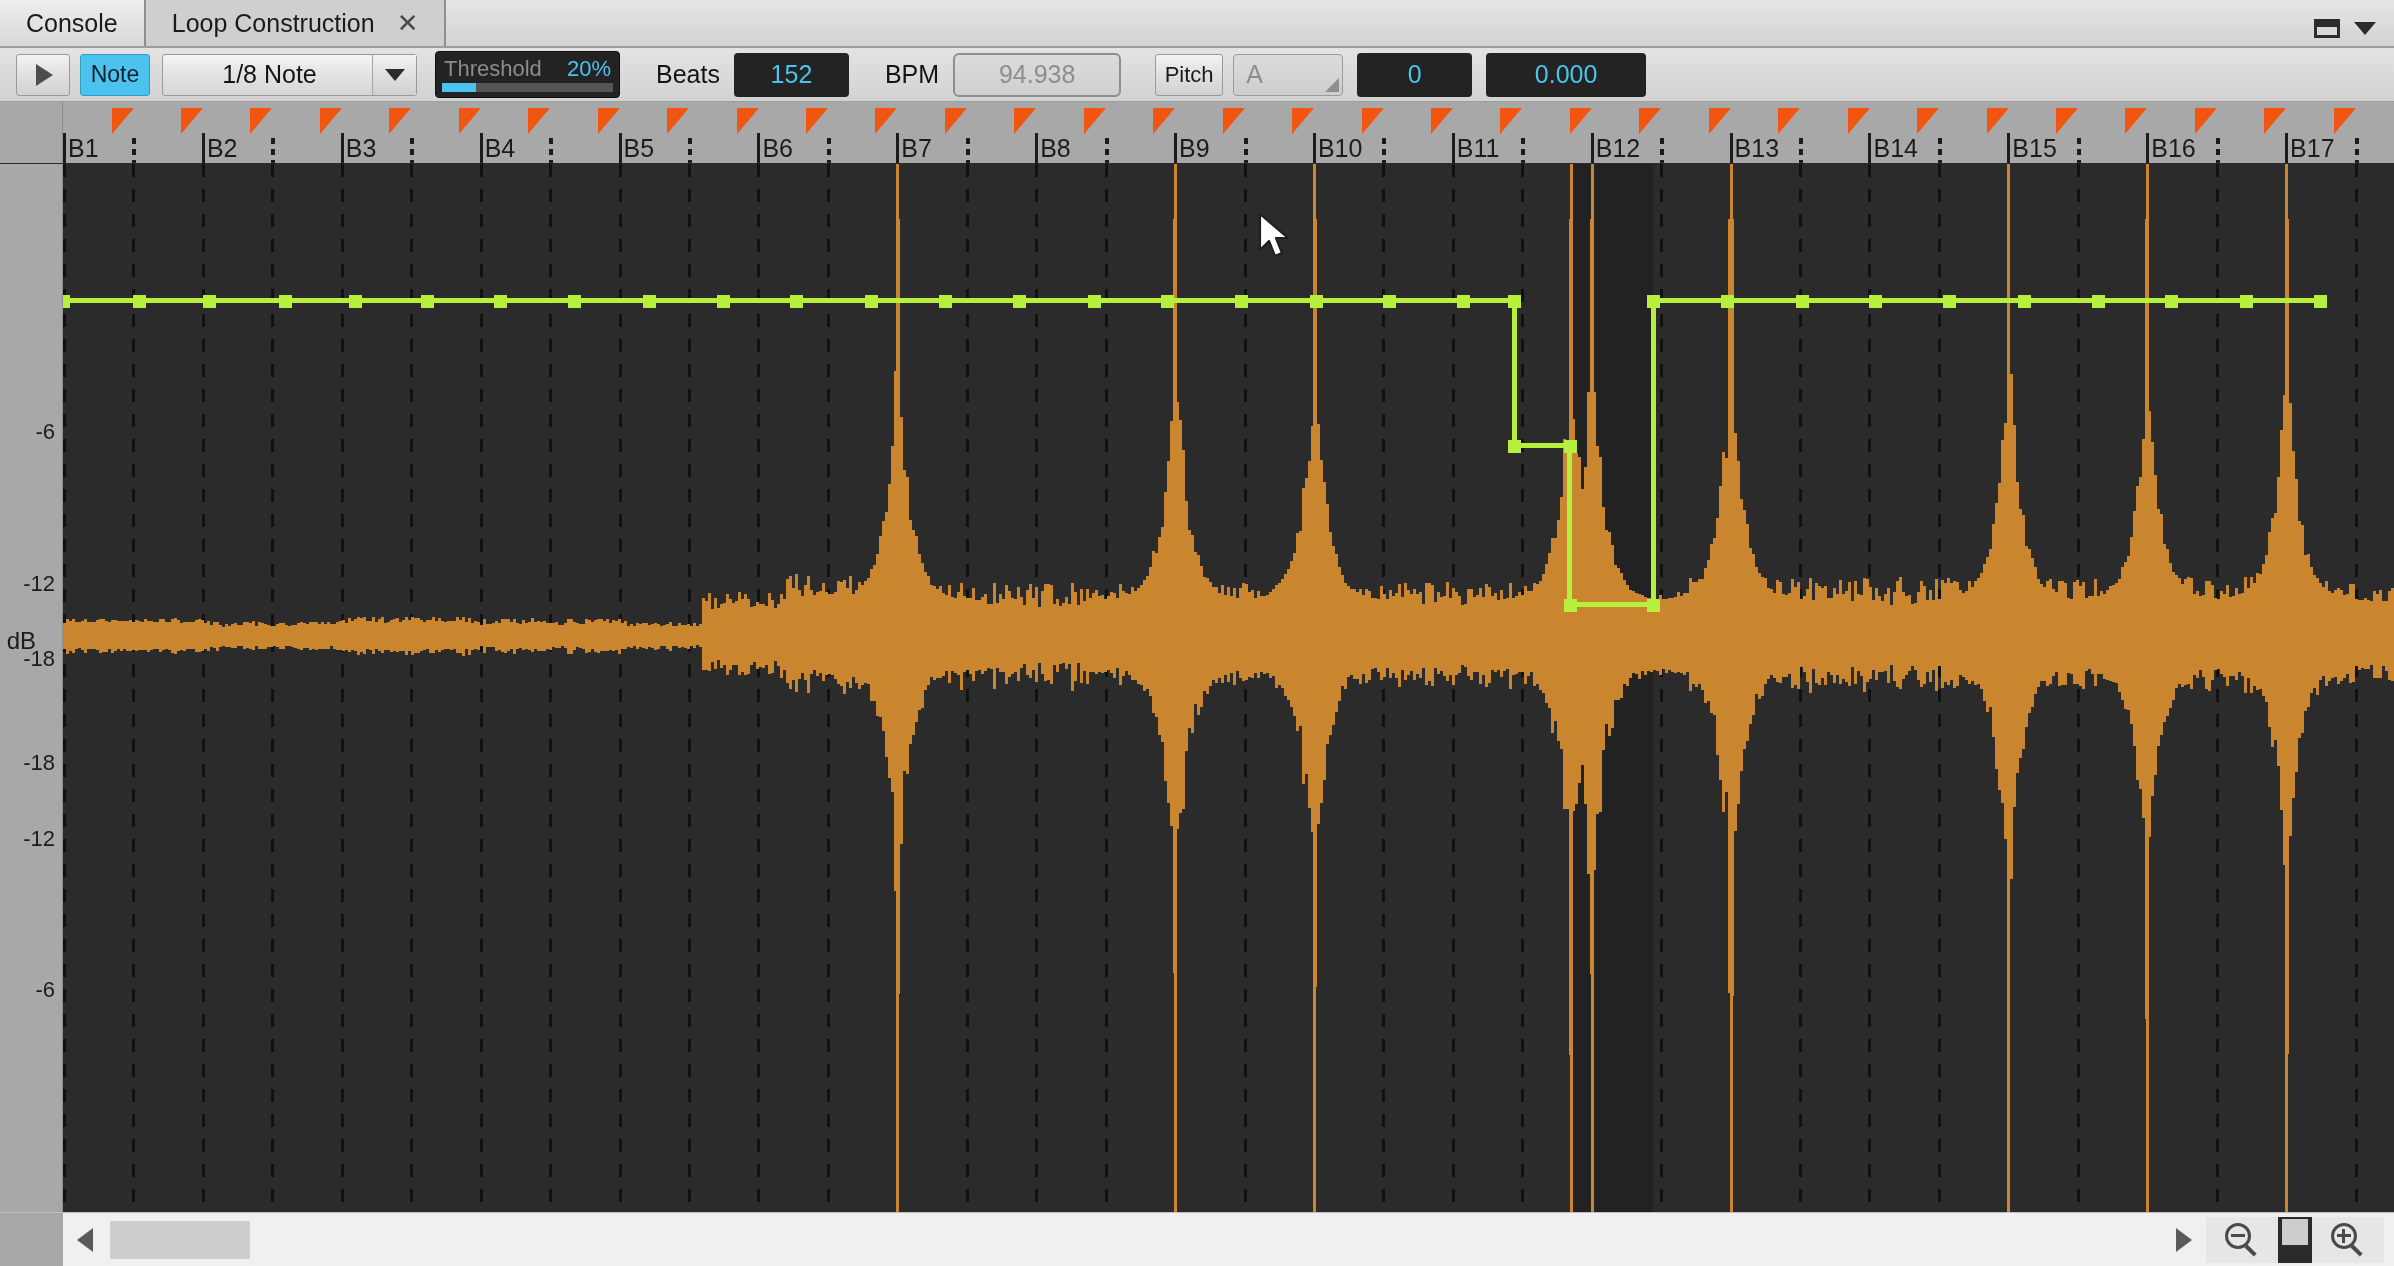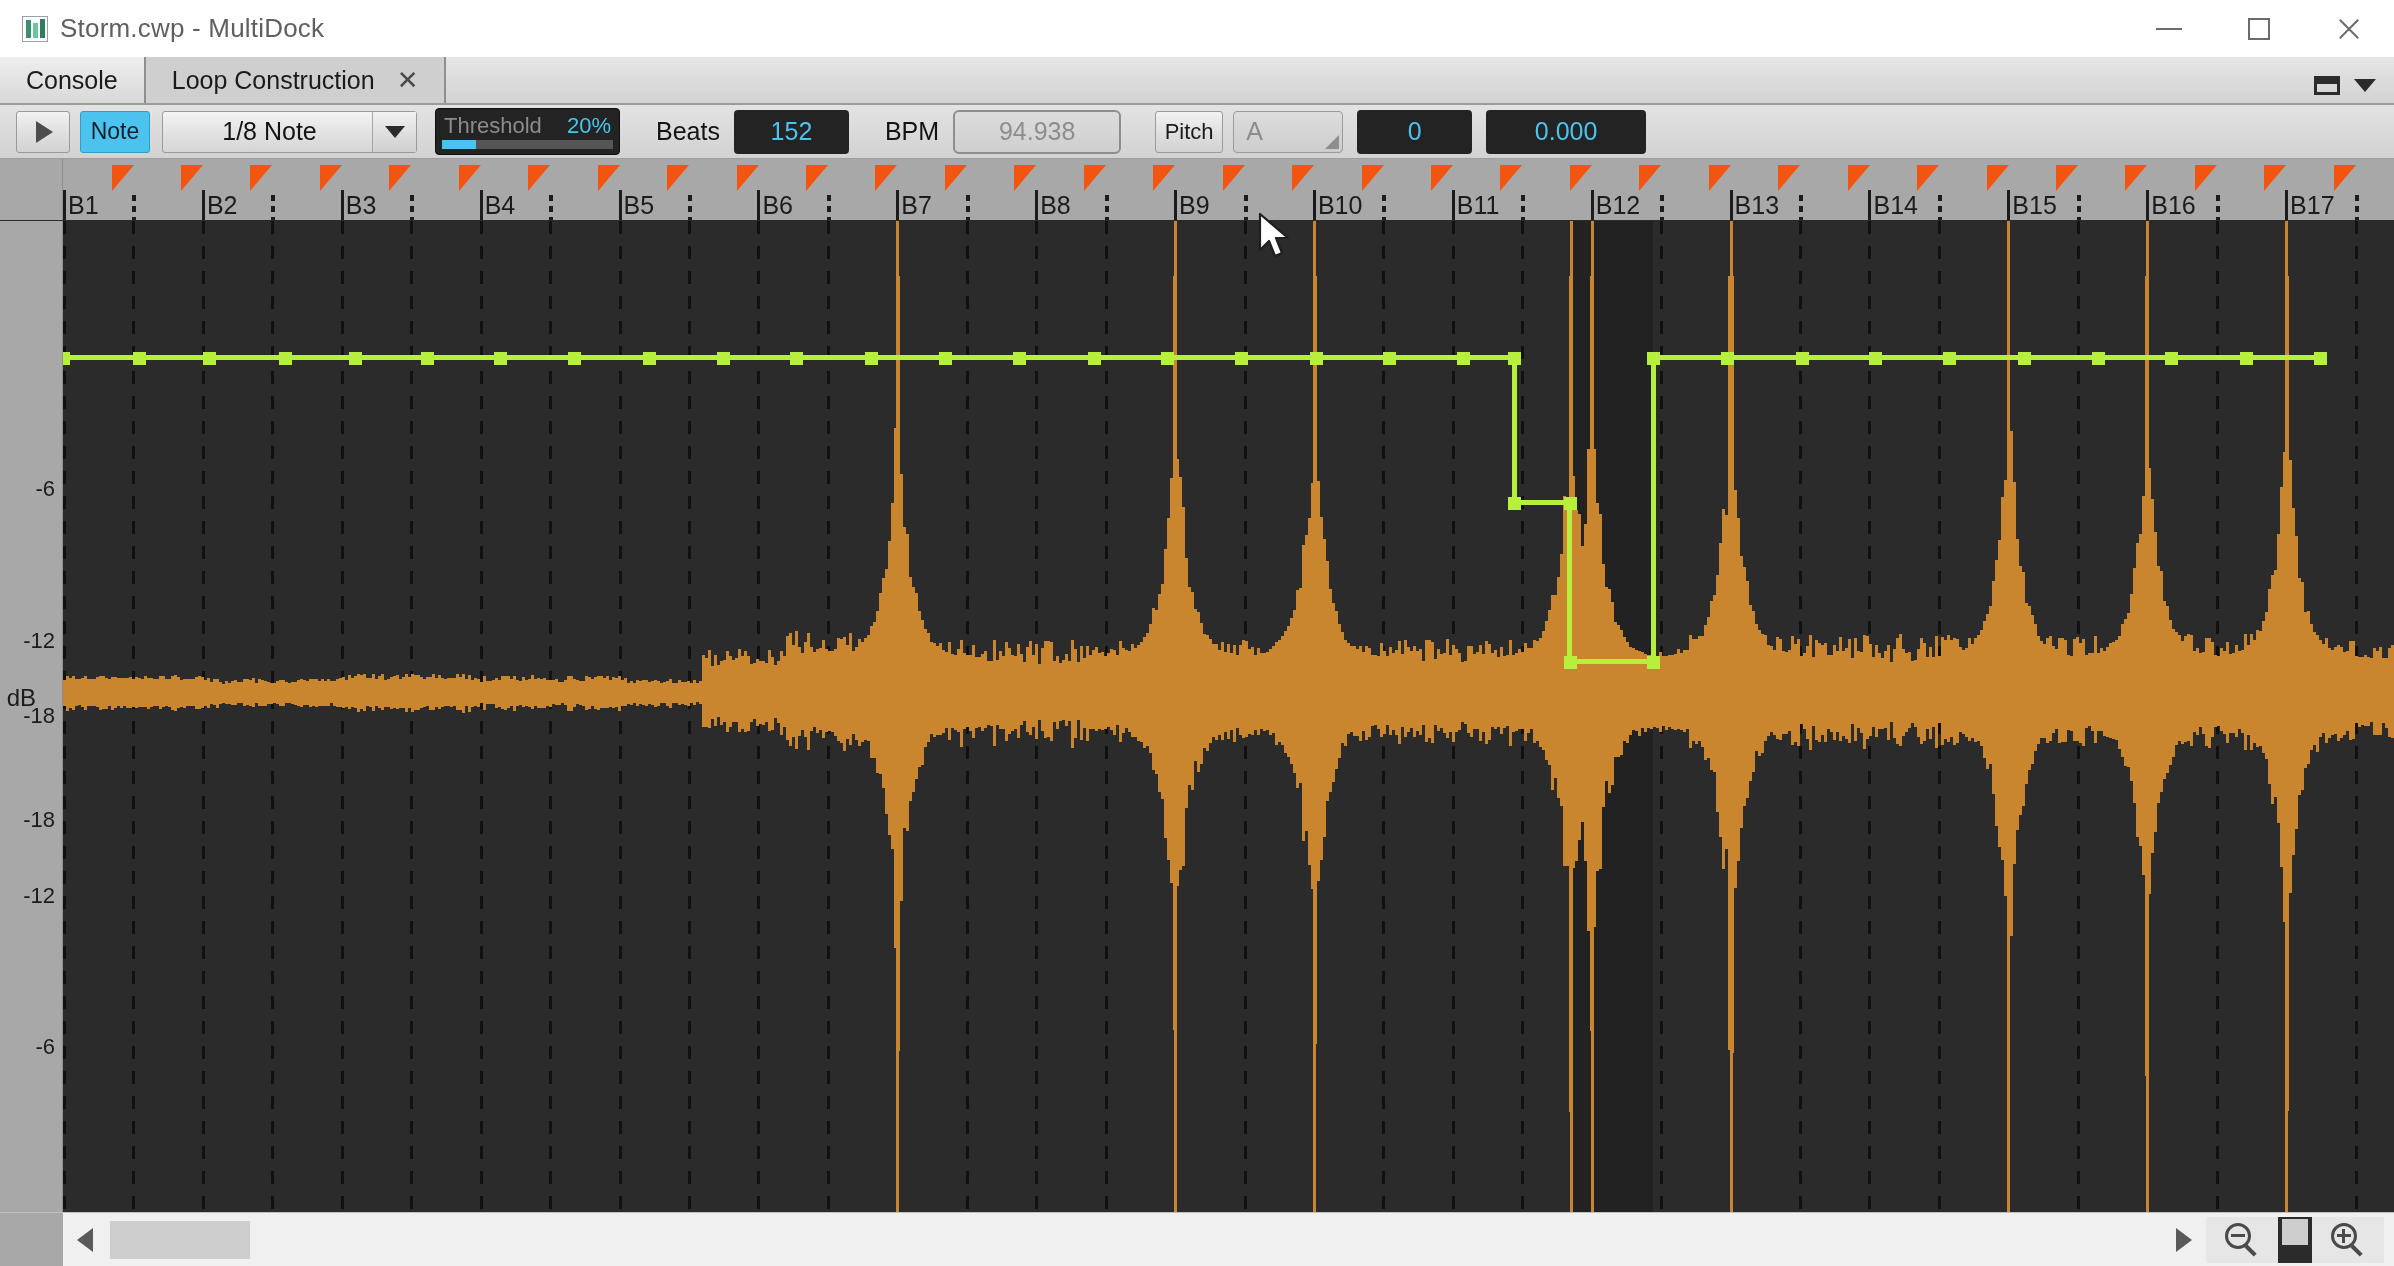"Storm.cwp - MultiDock" div.titlebar { html: <div> <span> <i></i> <i></i> <i></i> </span> <span>Storm.cwp - MultiDock</span> <div> <div> <span></span> </div> <div> <span></span> </div> <div> <span></span> </div> </div> </div> -> none }
